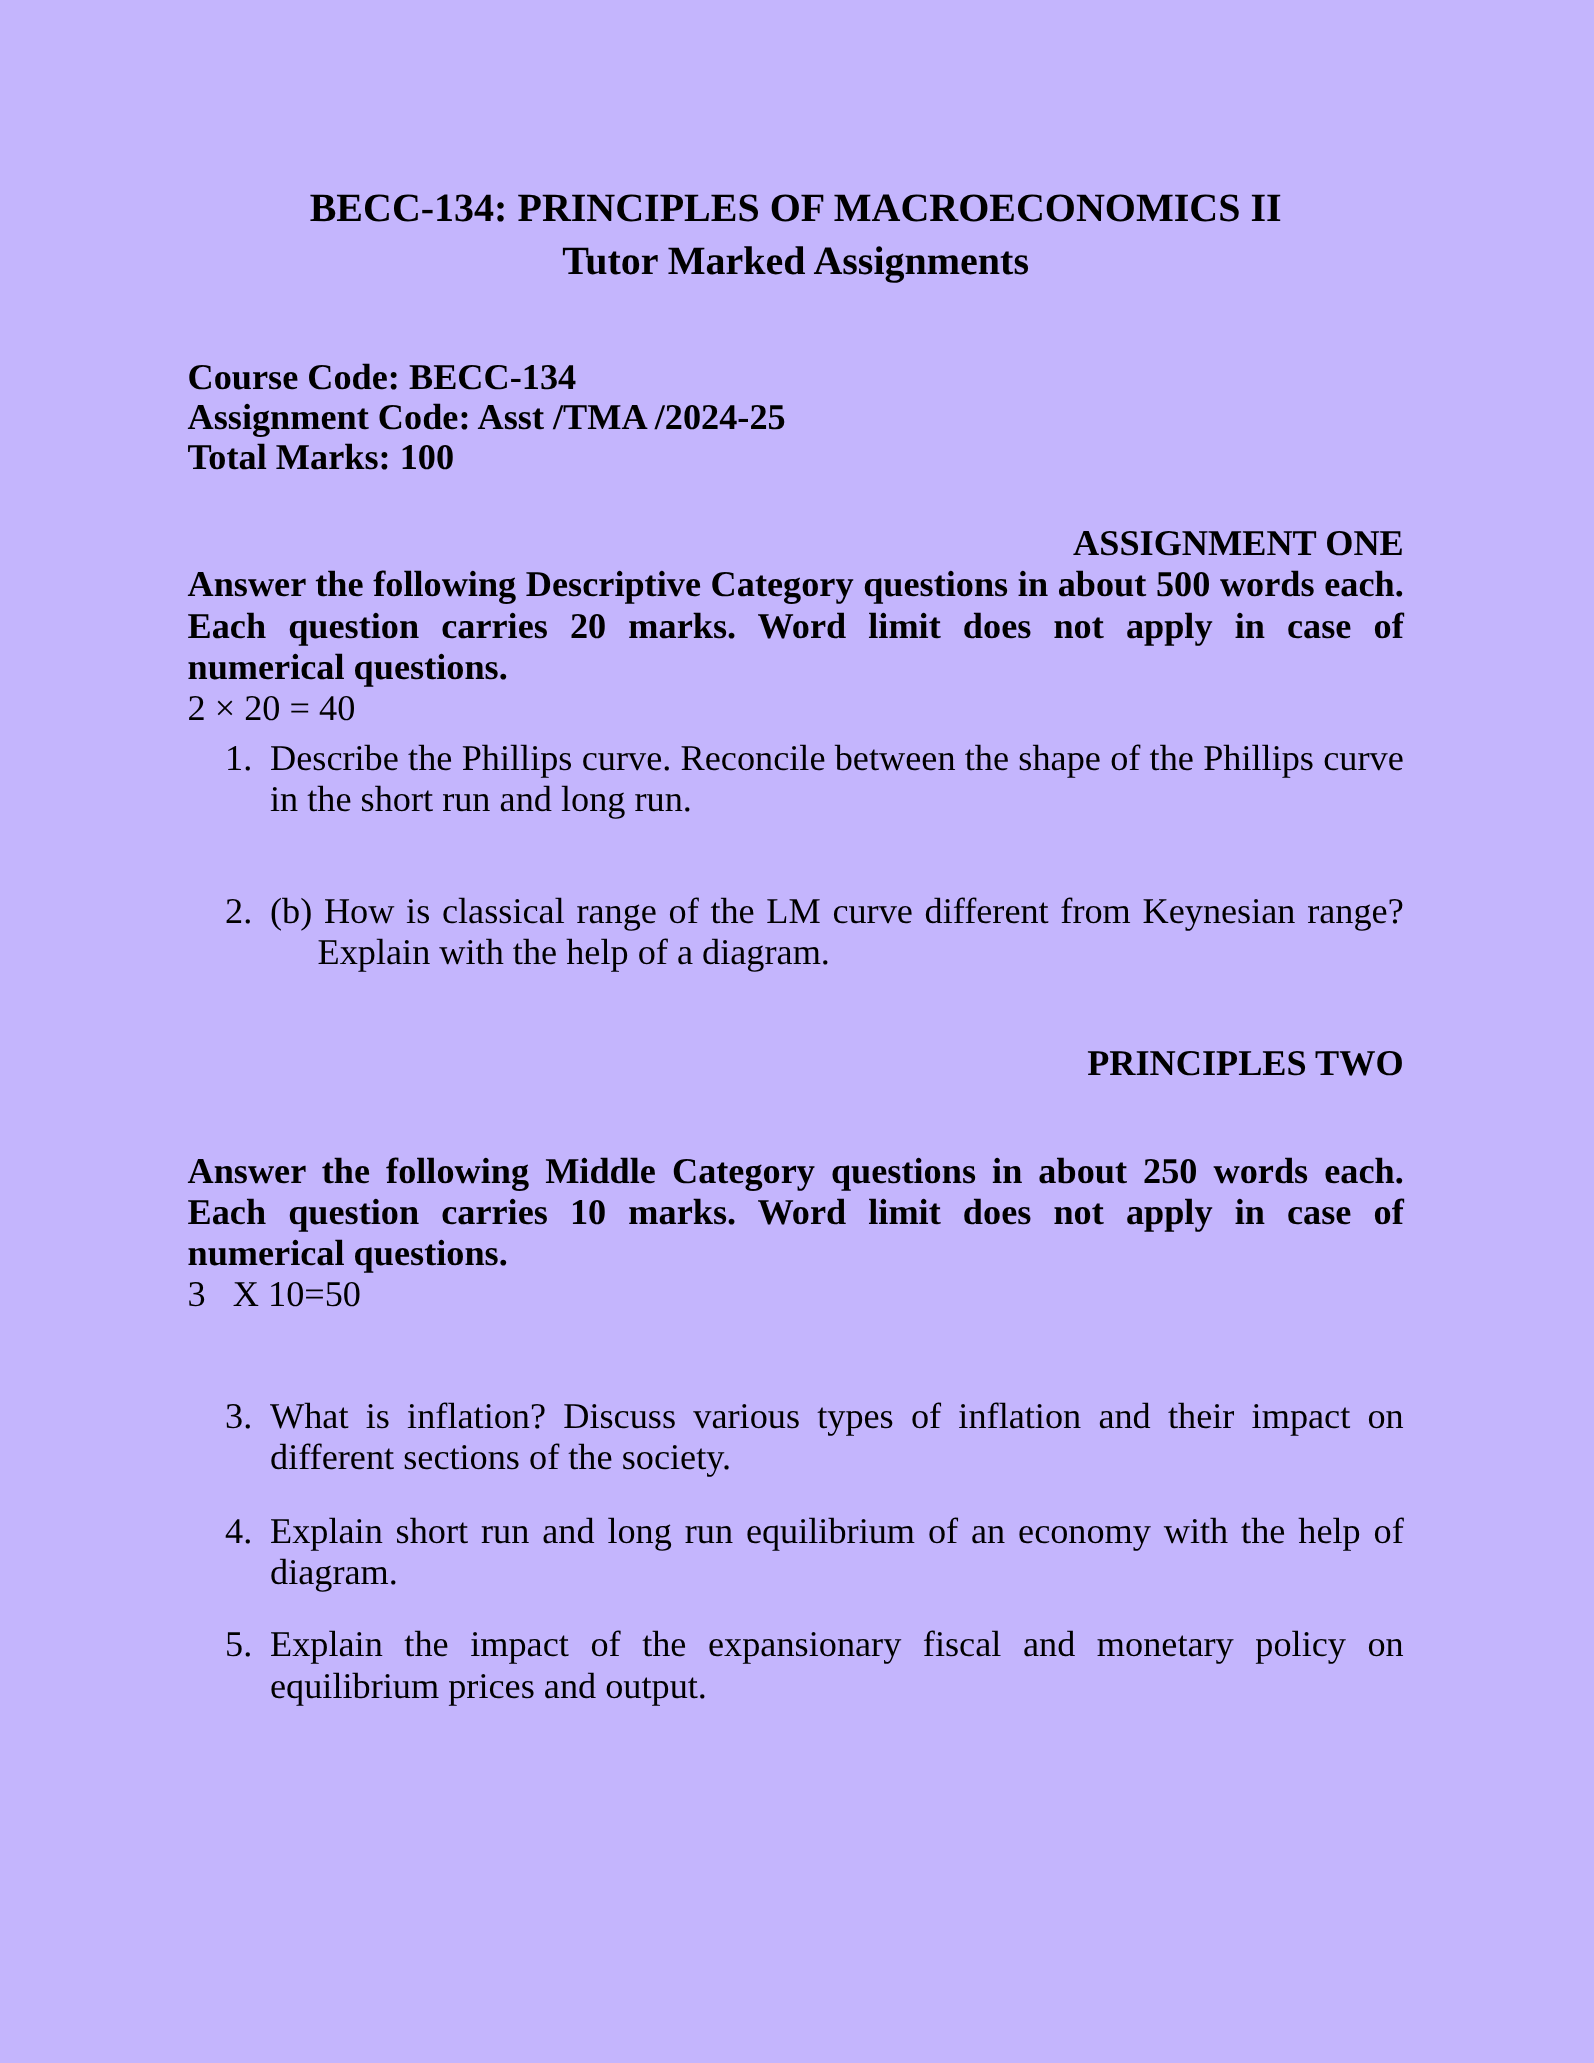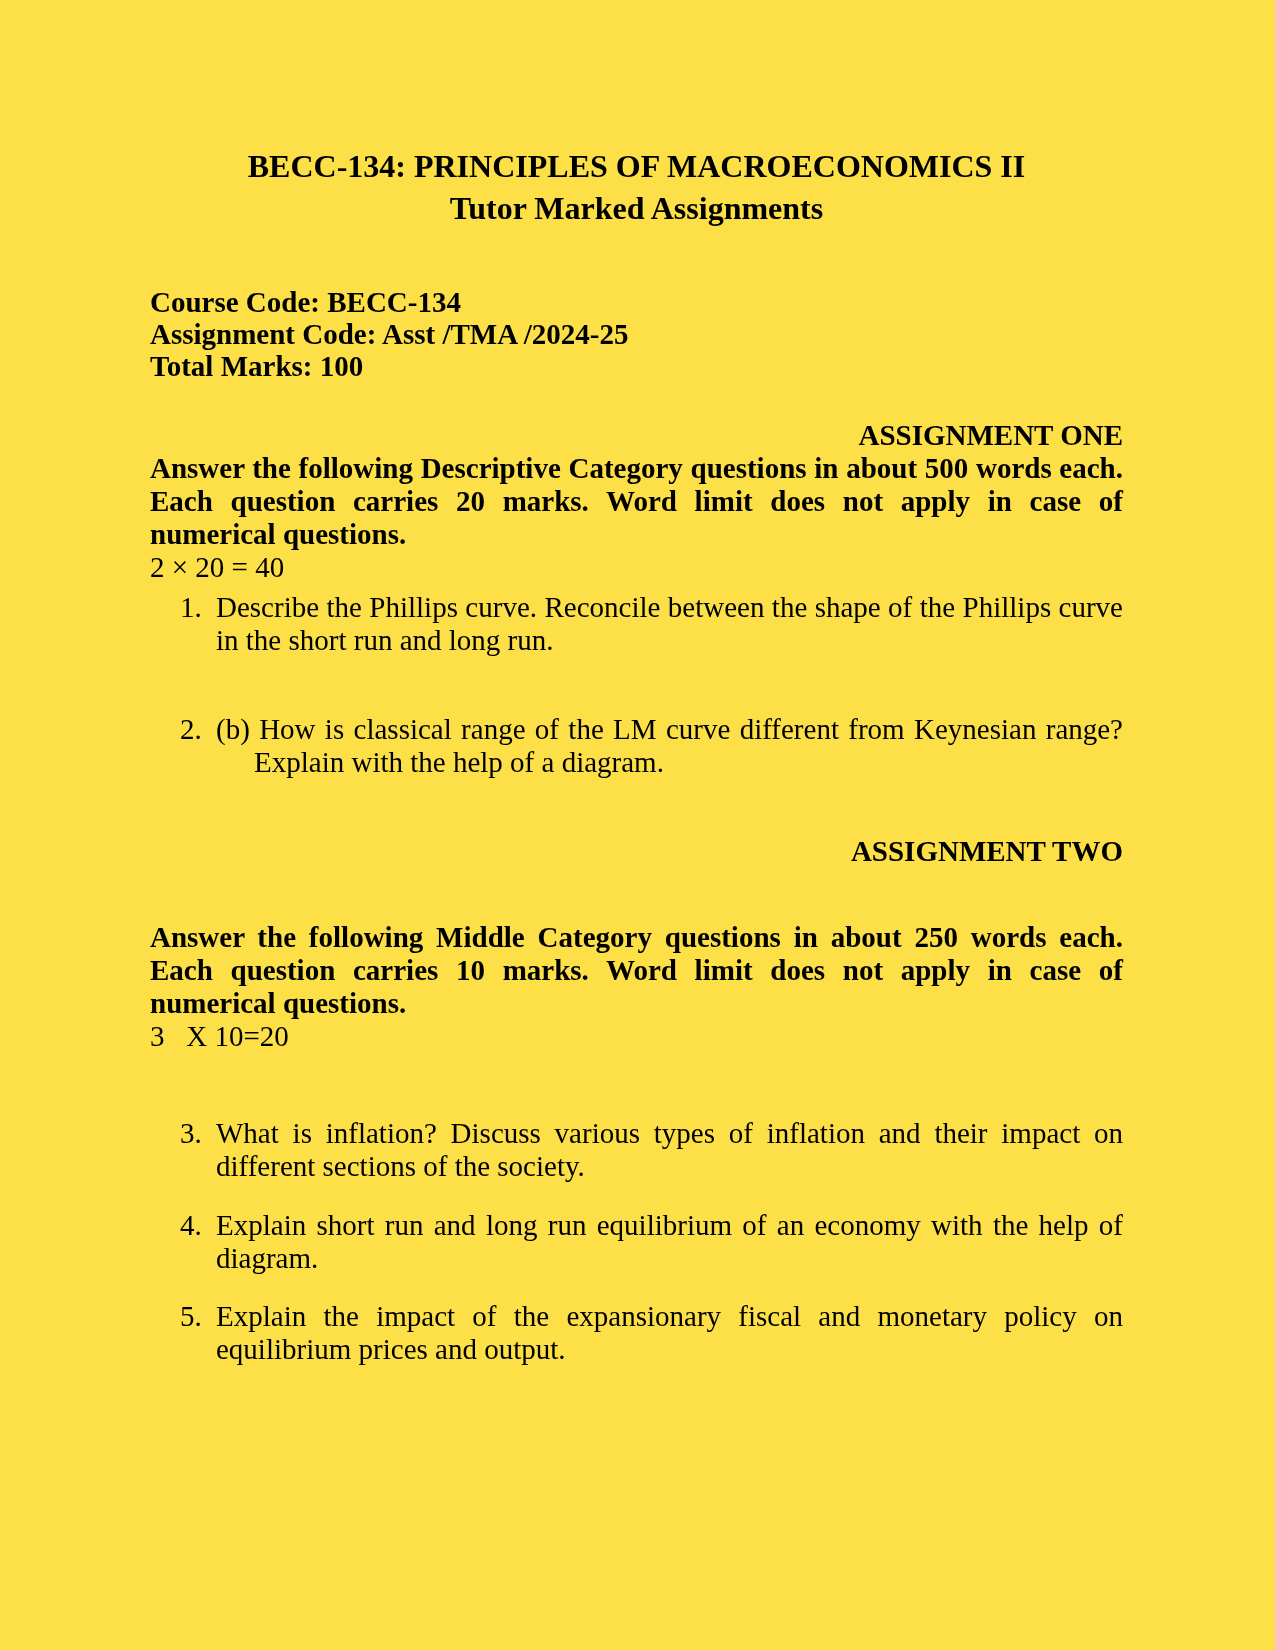"BECC-134: PRINCIPLES OF MACROECONOMICS" .page { background: #fde047 -> #c4b5fd }
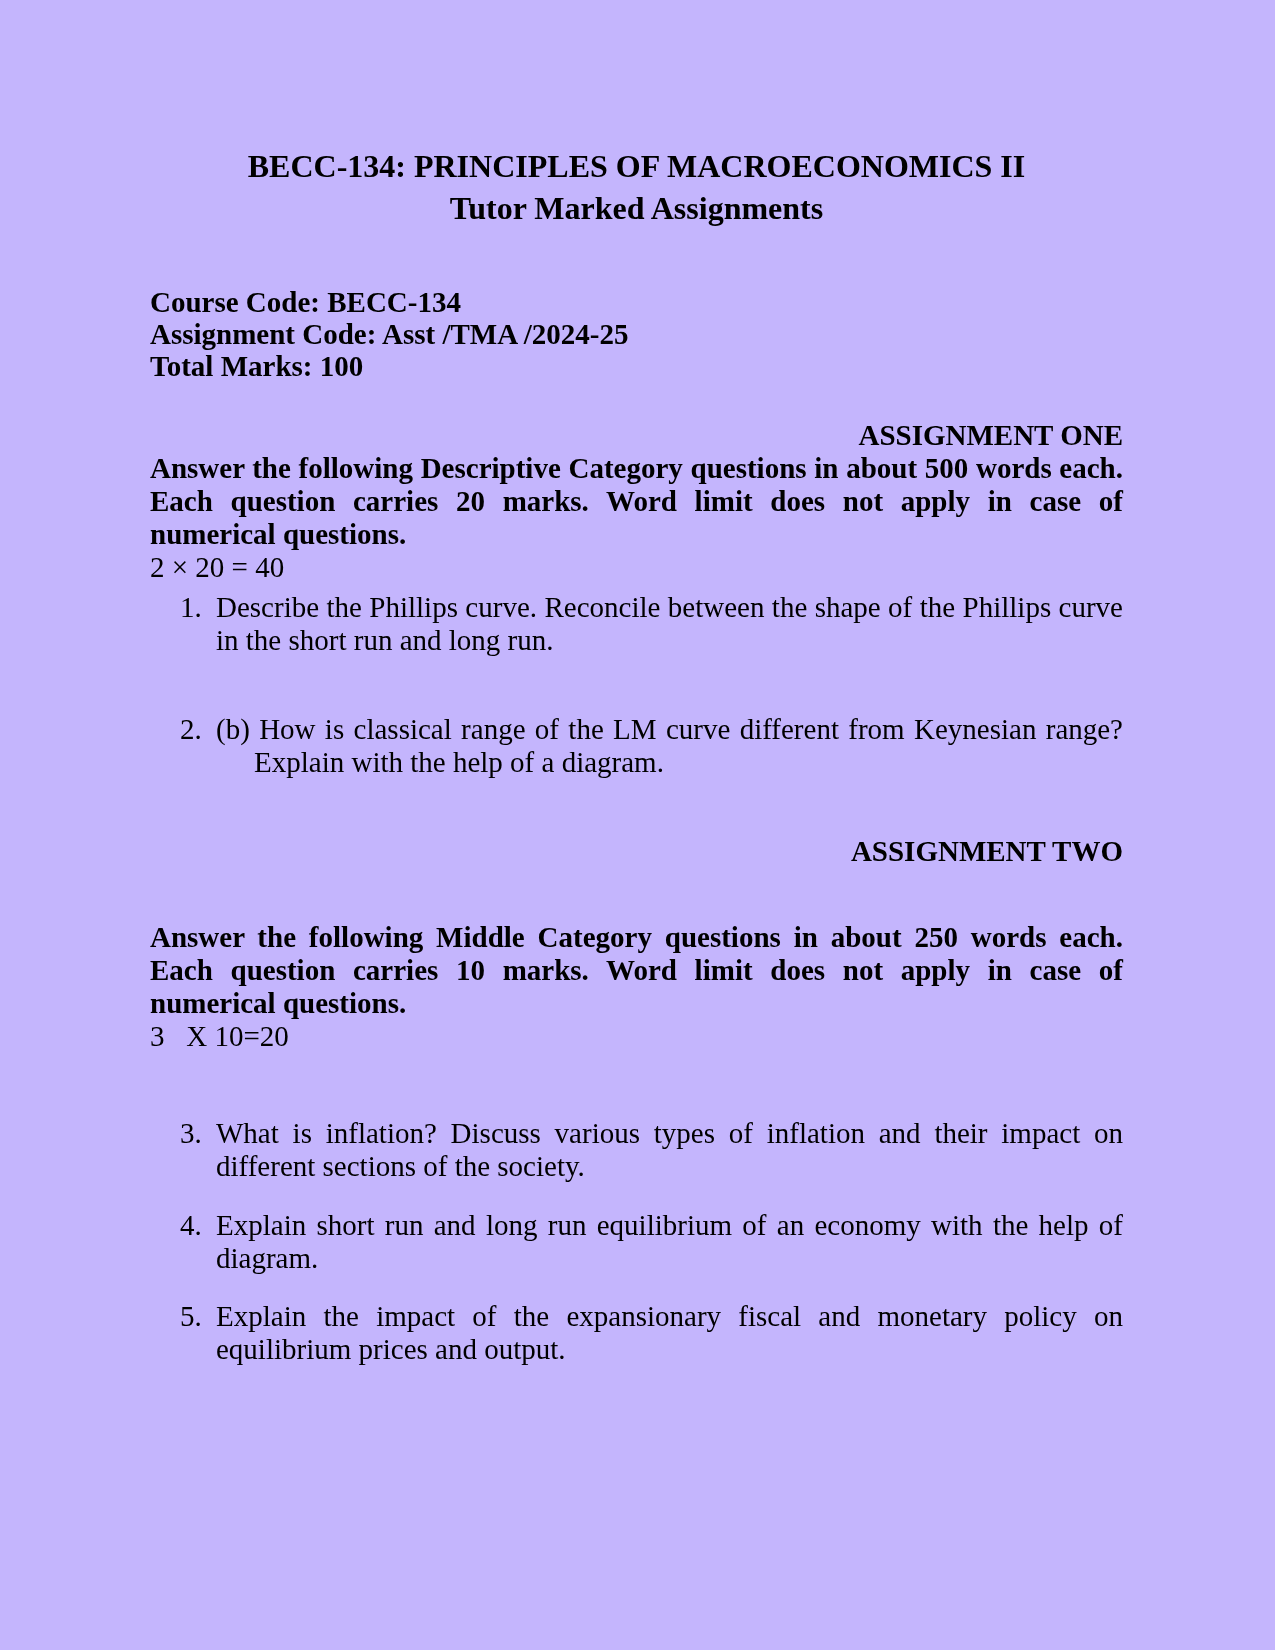"ASSIGNMENT TWO" div.section-heading { text: ASSIGNMENT -> PRINCIPLES }
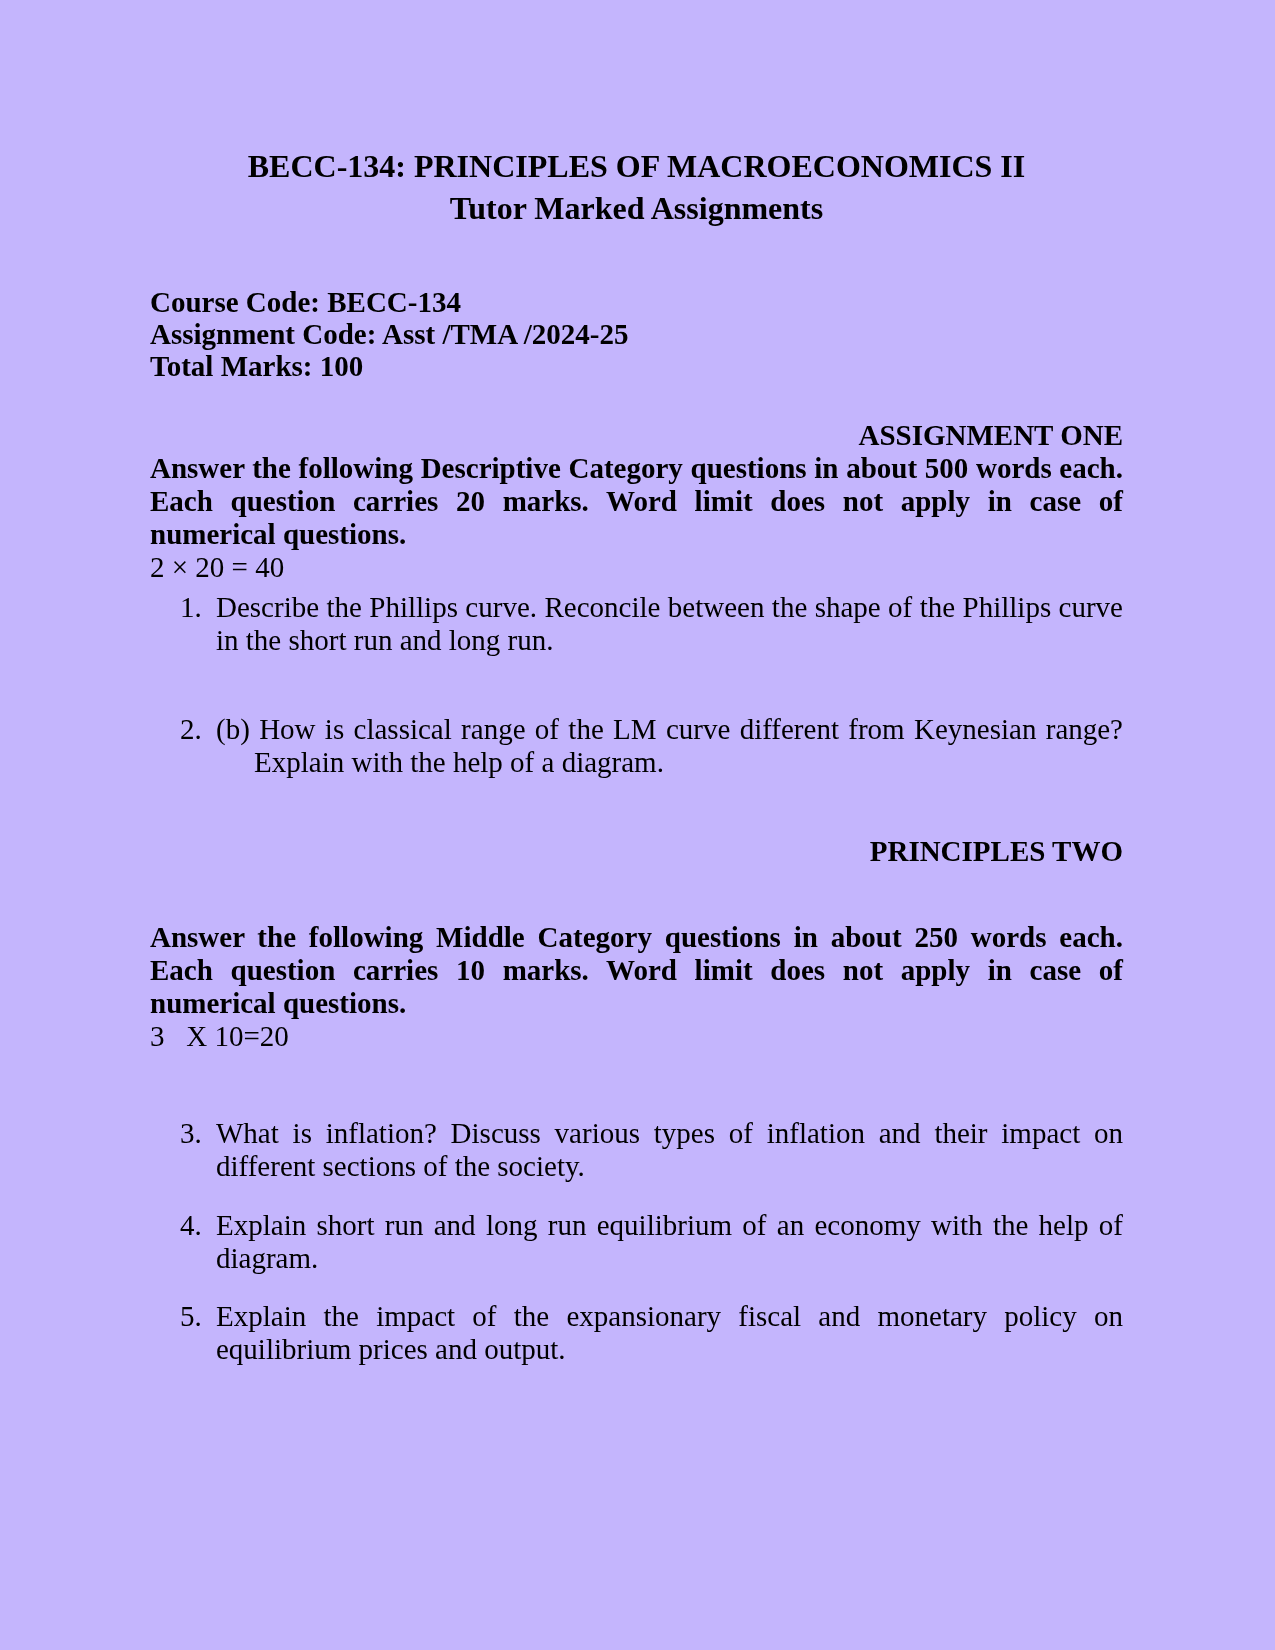"3 X 10=20" div.marks-line { text: 20 -> 50 }
